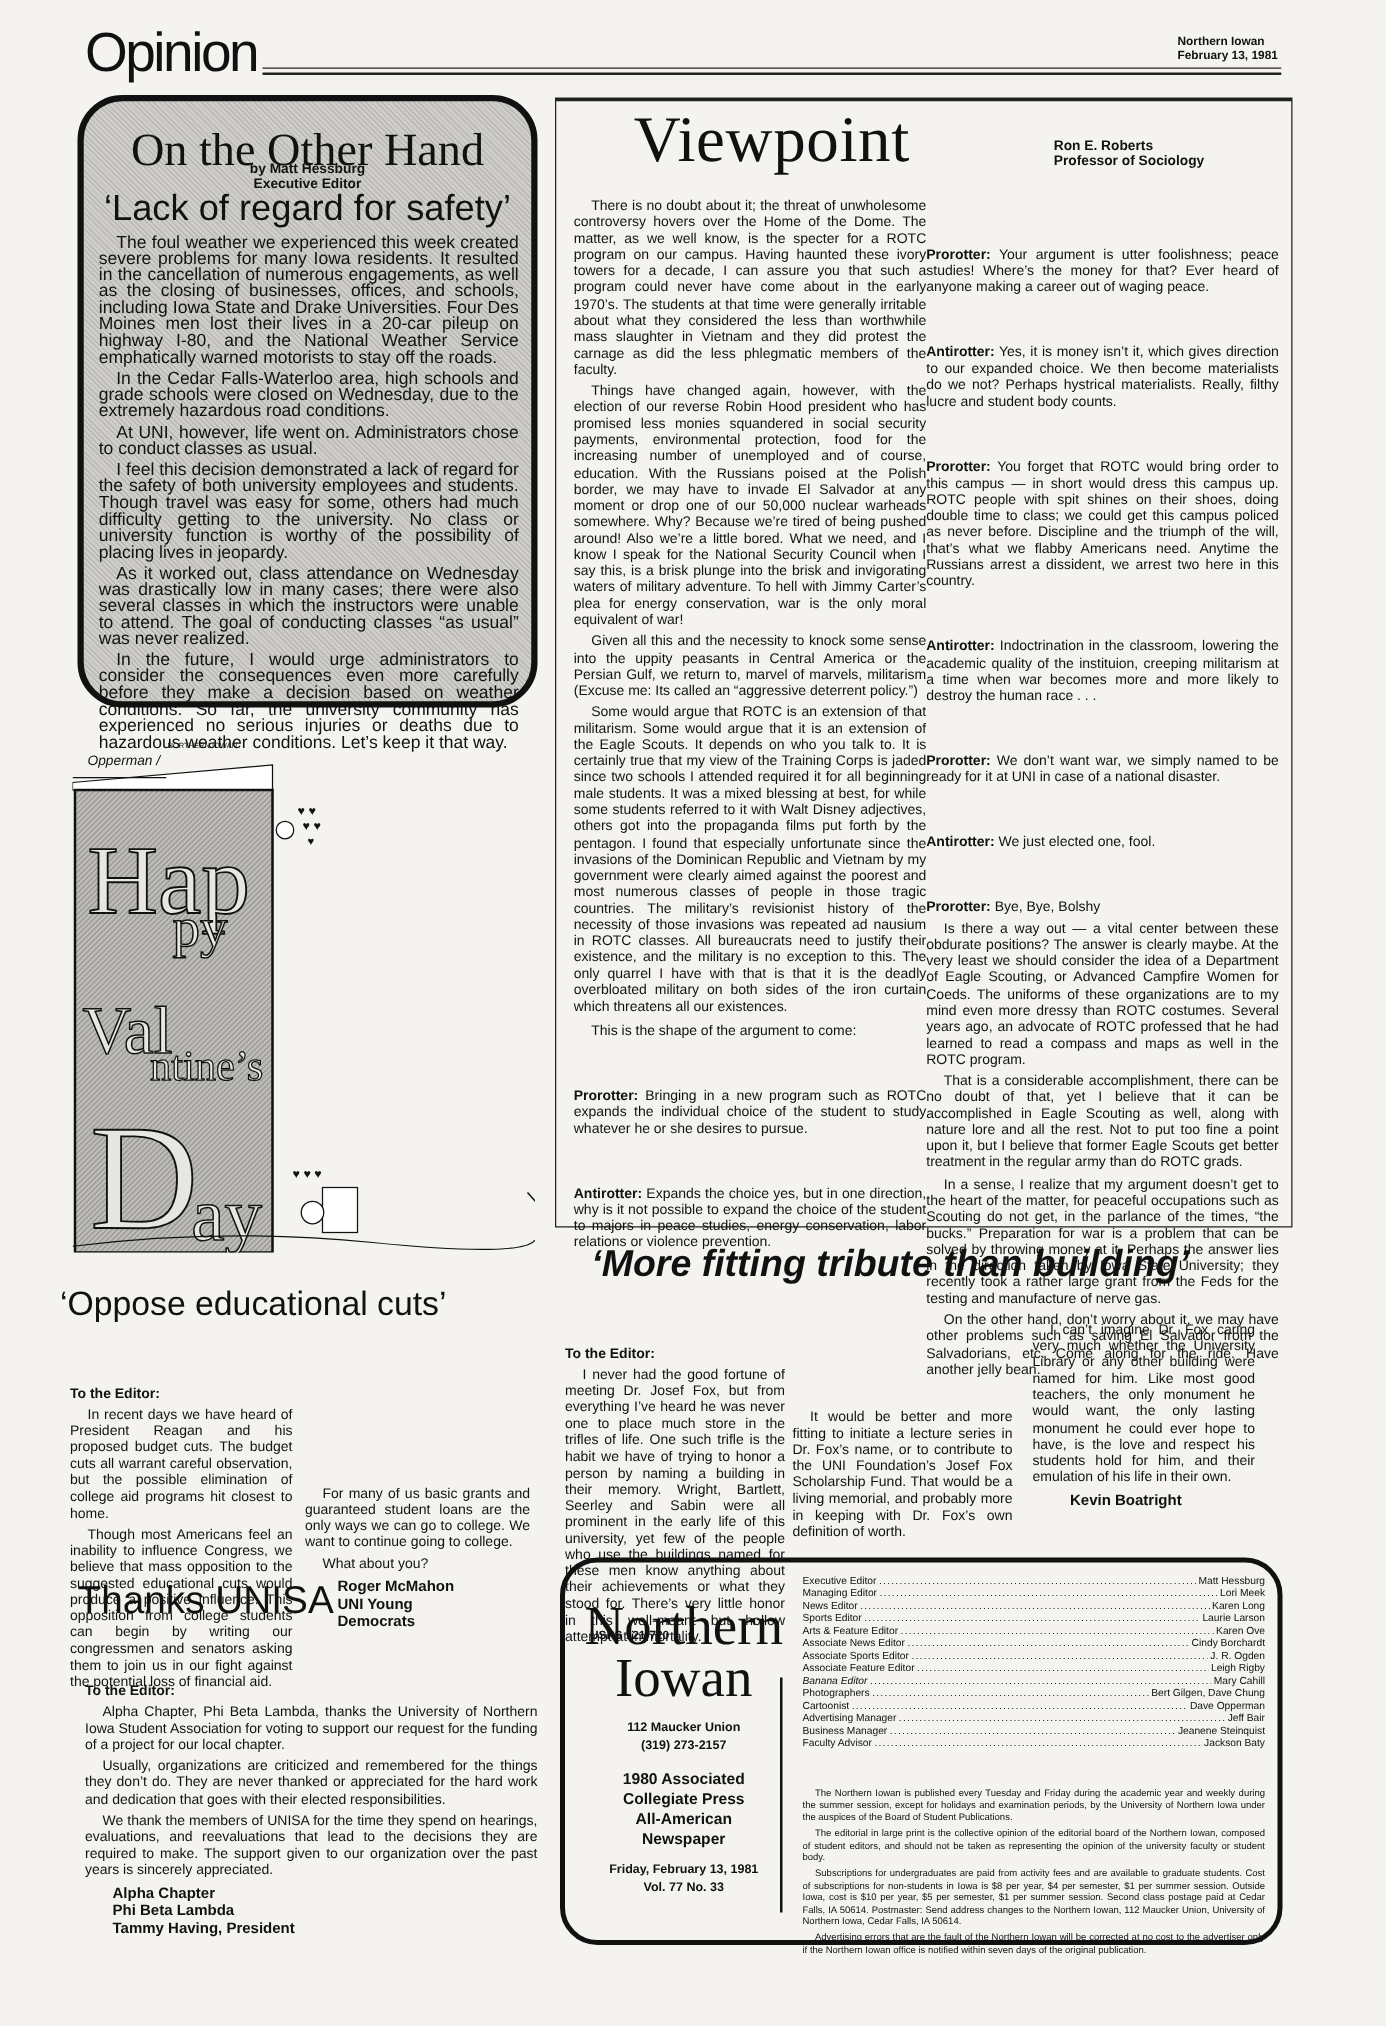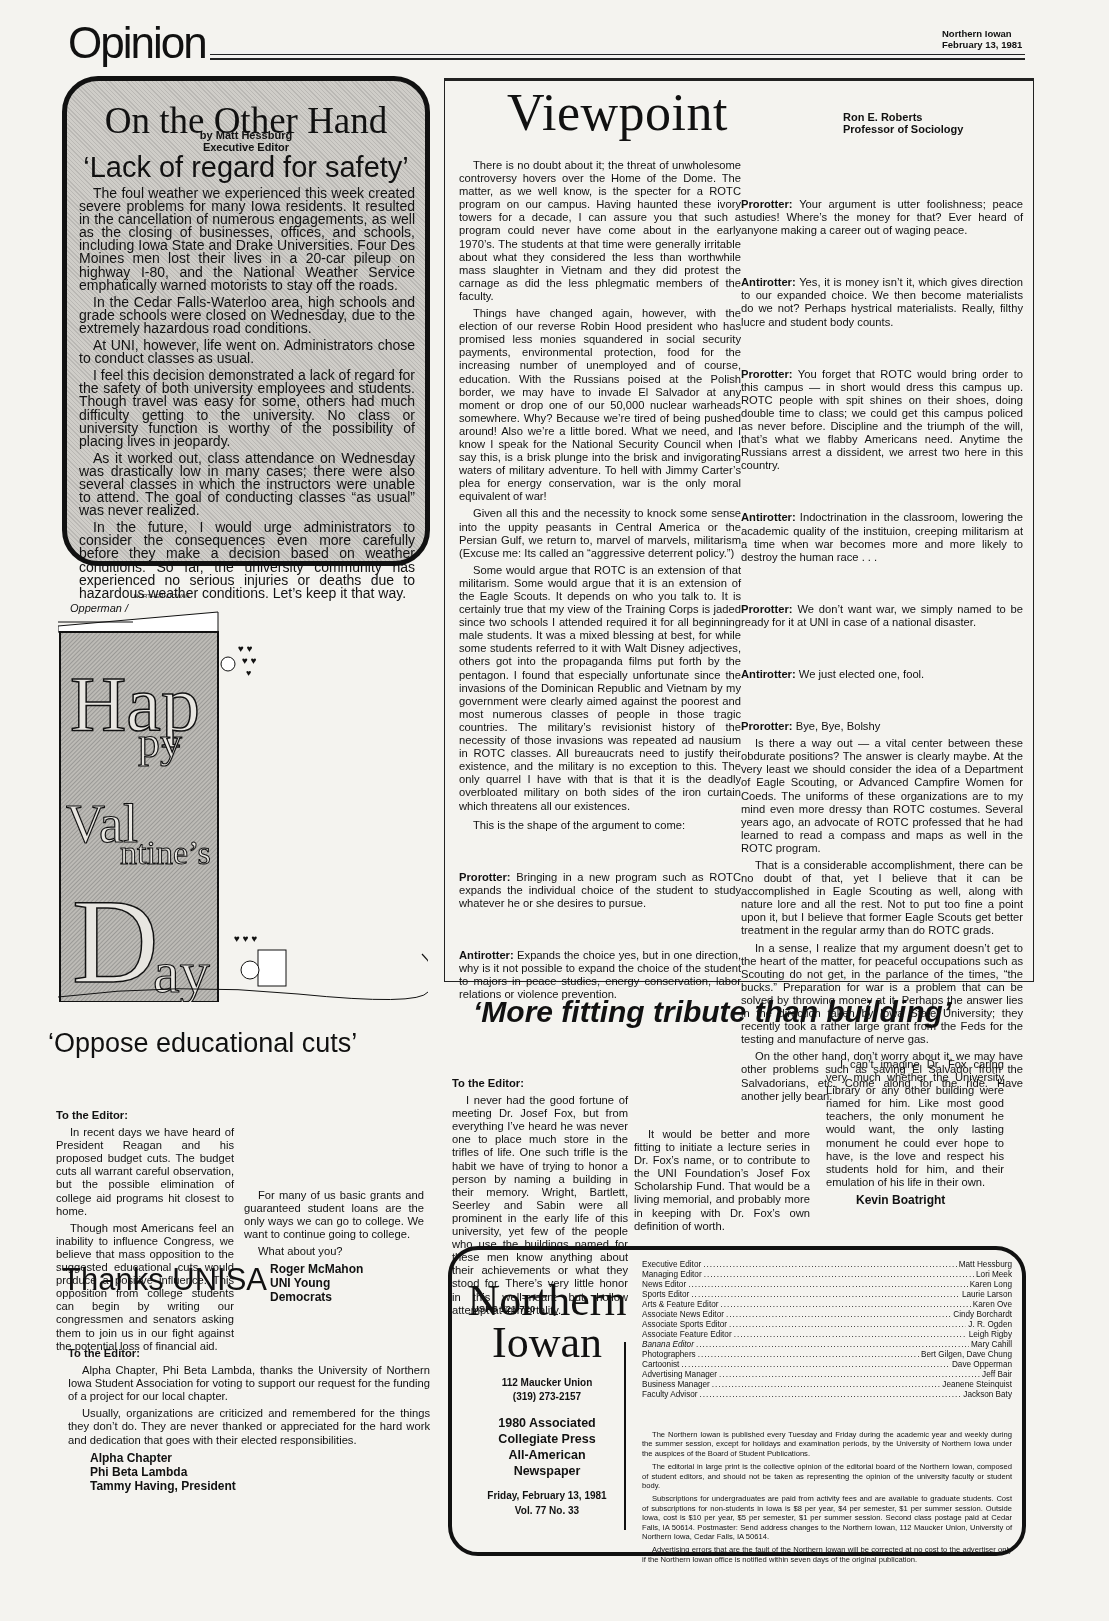"We thank the members of" p { html: none -> <p>We thank the members of UNISA for the time they spend on hearings, evaluations, and reevaluations that lead to the decisions they are required to make. The support given to our organization over the past years is sincerely appreciated.</p> }
